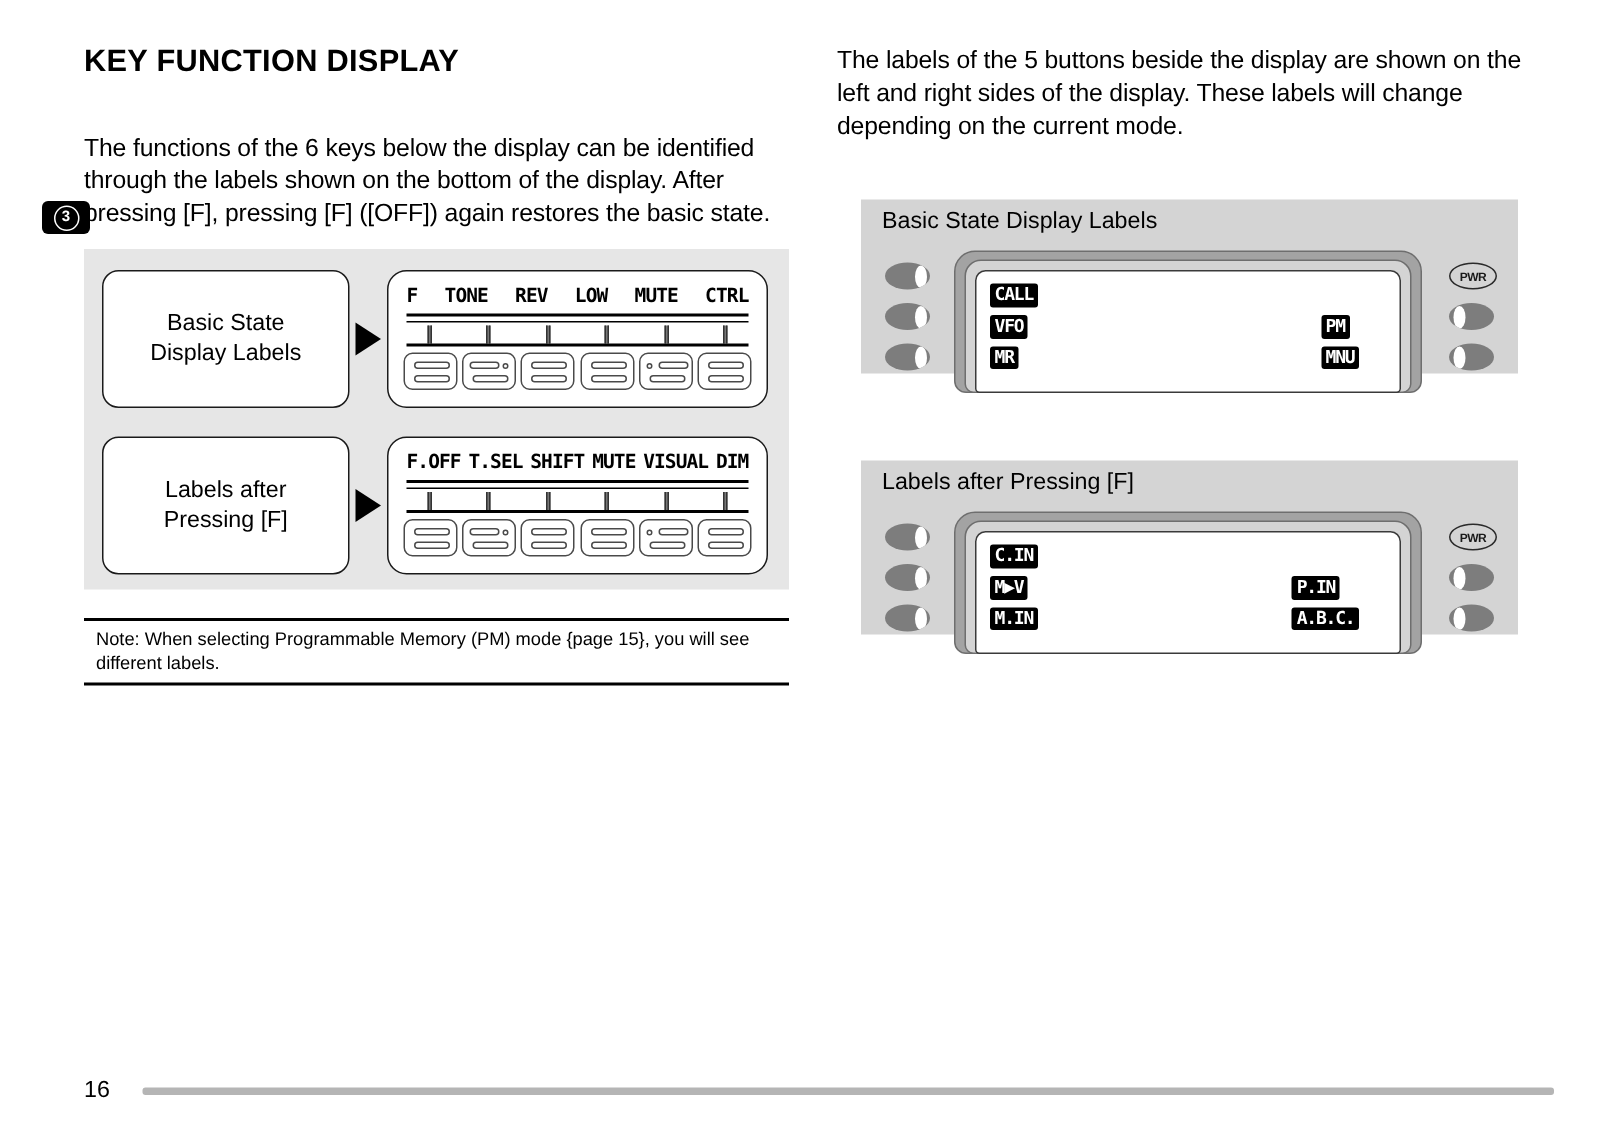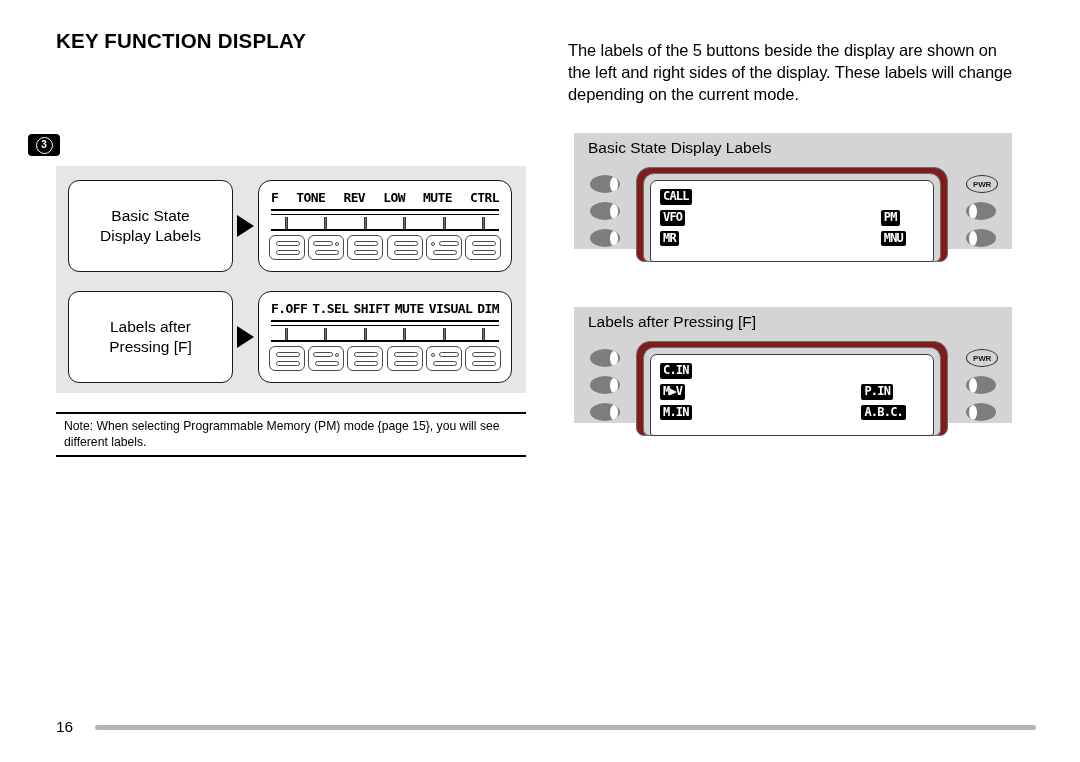"The labels of the 5" p.body-text { margin: 10px -> 0 }
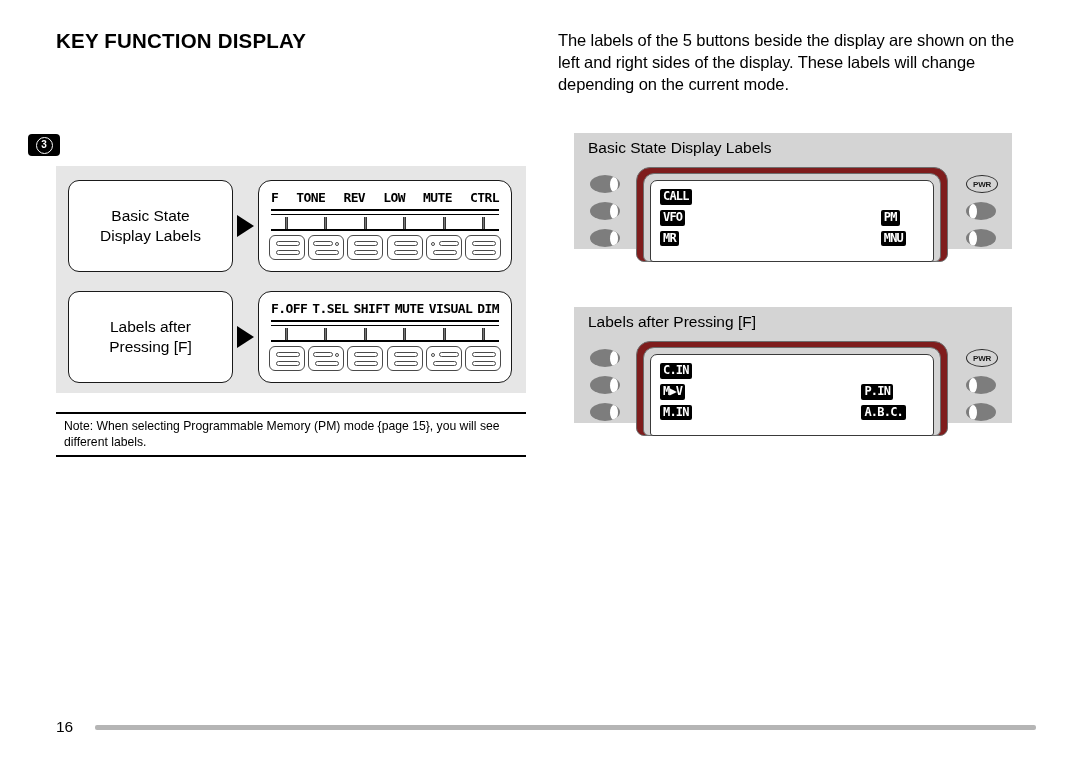"The functions of the 6" p.body-text { html: none -> <p>The functions of the 6 keys below the display can be identified through the labels shown on the bottom of the display. After pressing [F], pressing [F] ([OFF]) again restores the basic state.</p> }
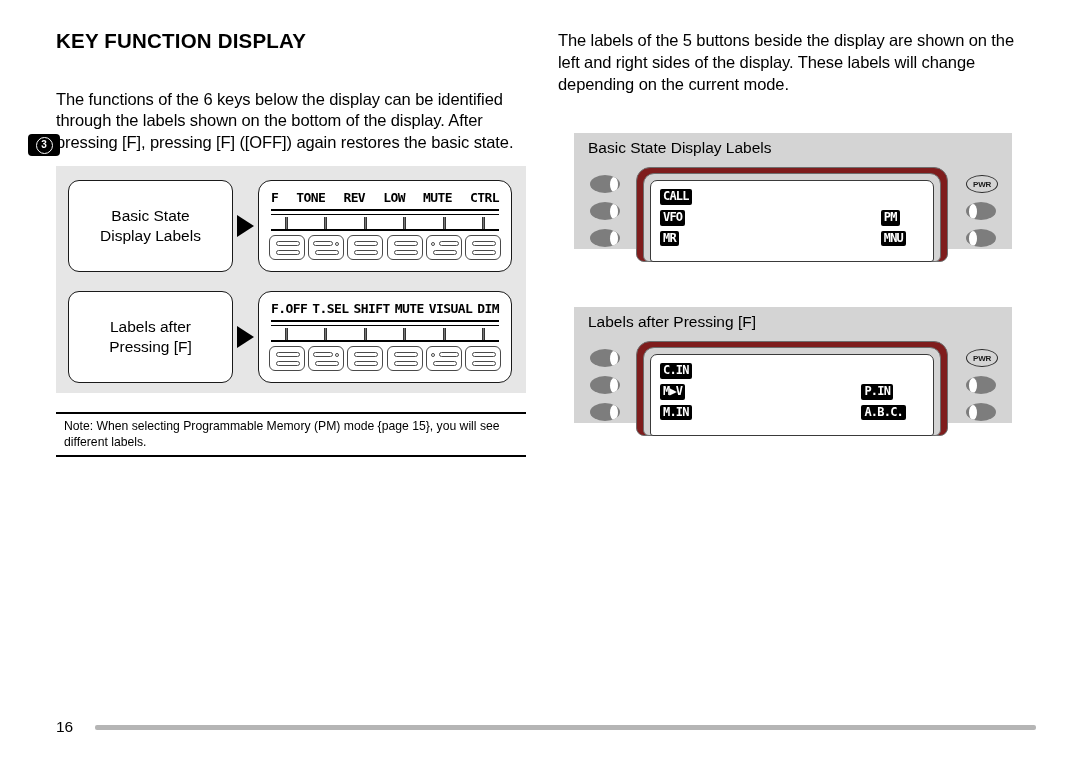"CALL" .lcd-outer { background: #7f1d1d -> #a3a3a3 }
